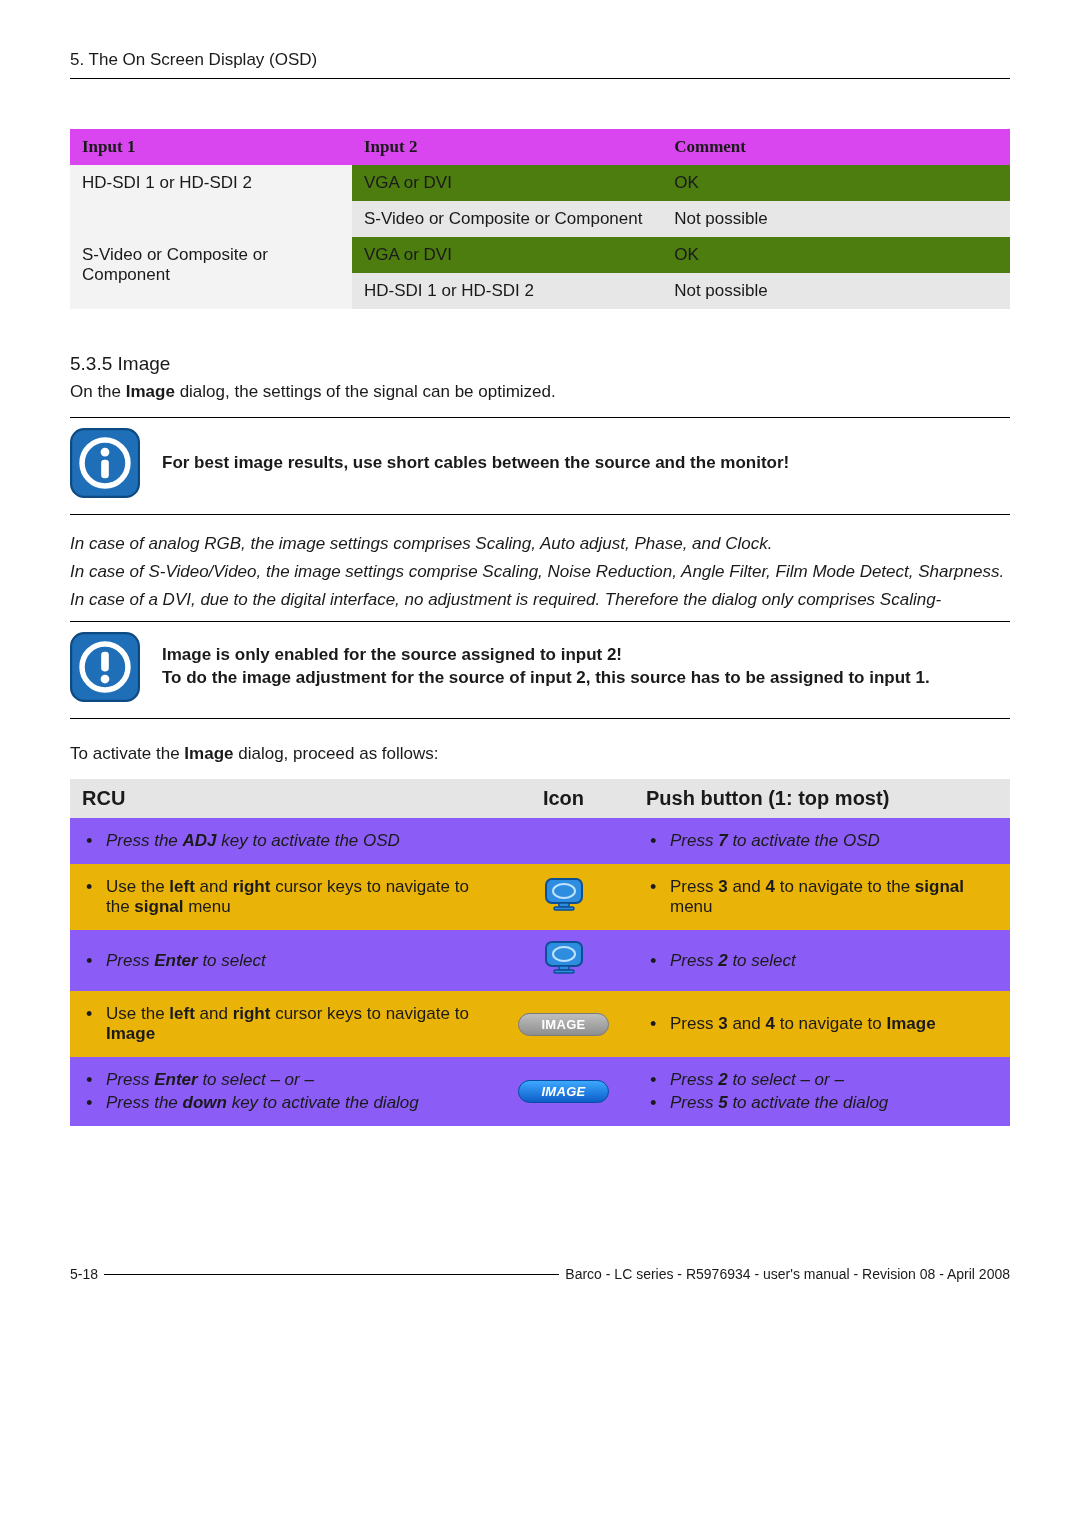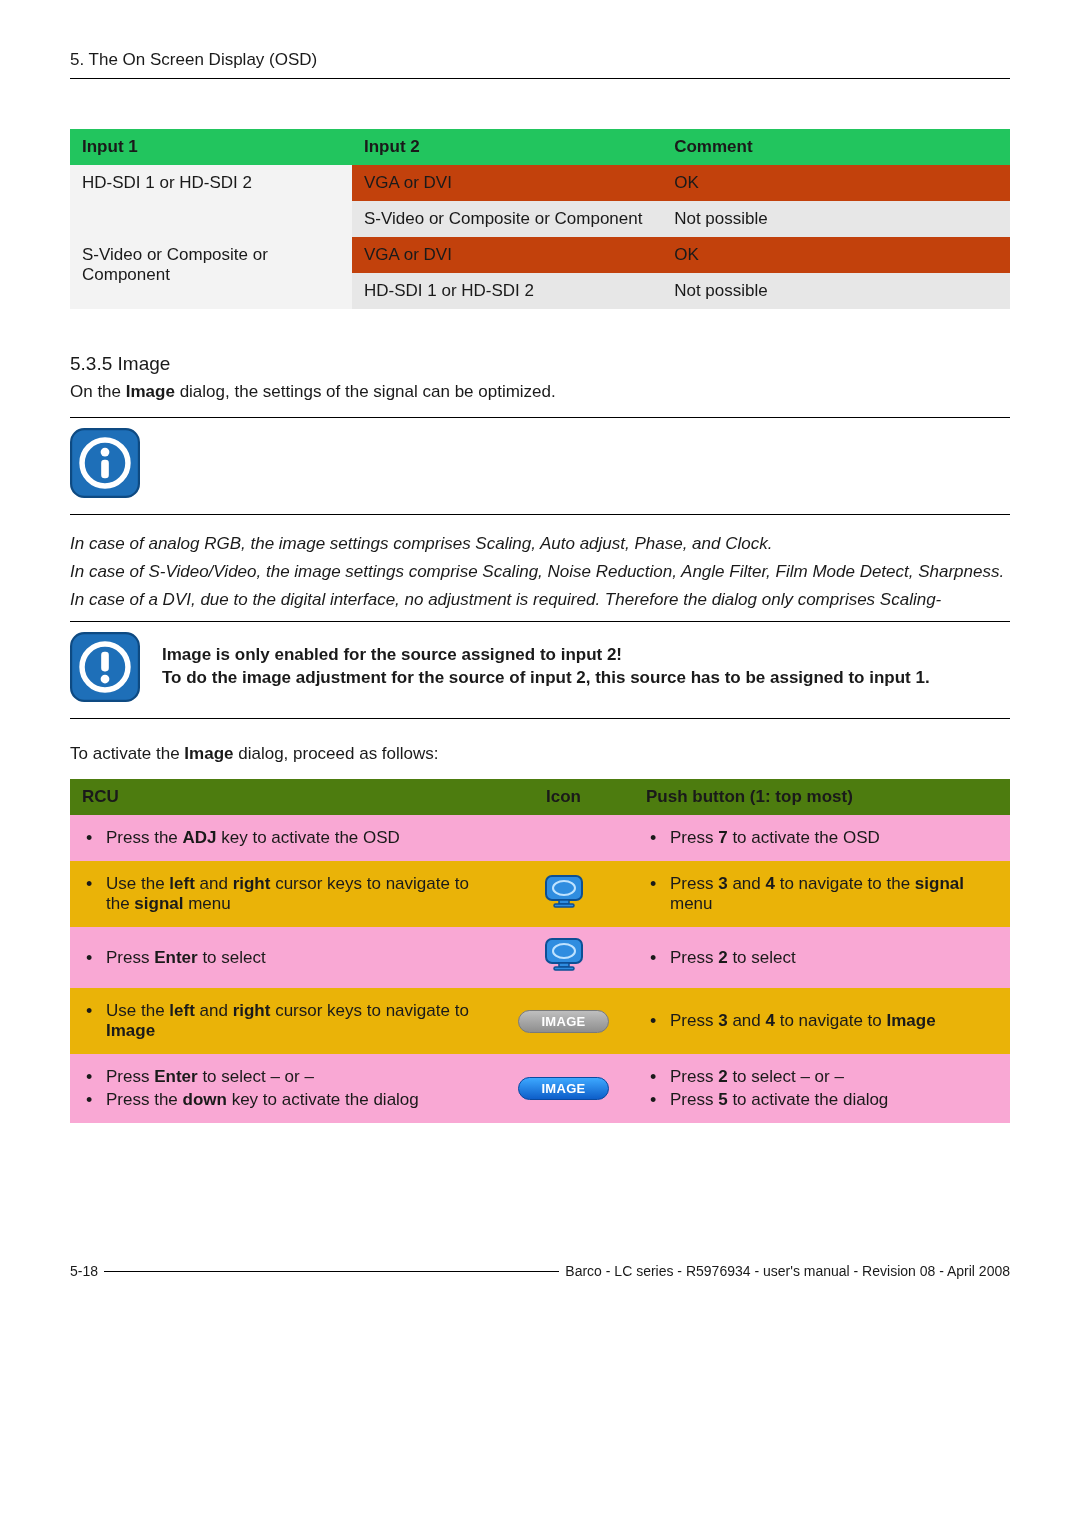"Input 1" table.data th { background: #22c55e -> #d946ef; font-family: none -> Liberation Serif, serif }
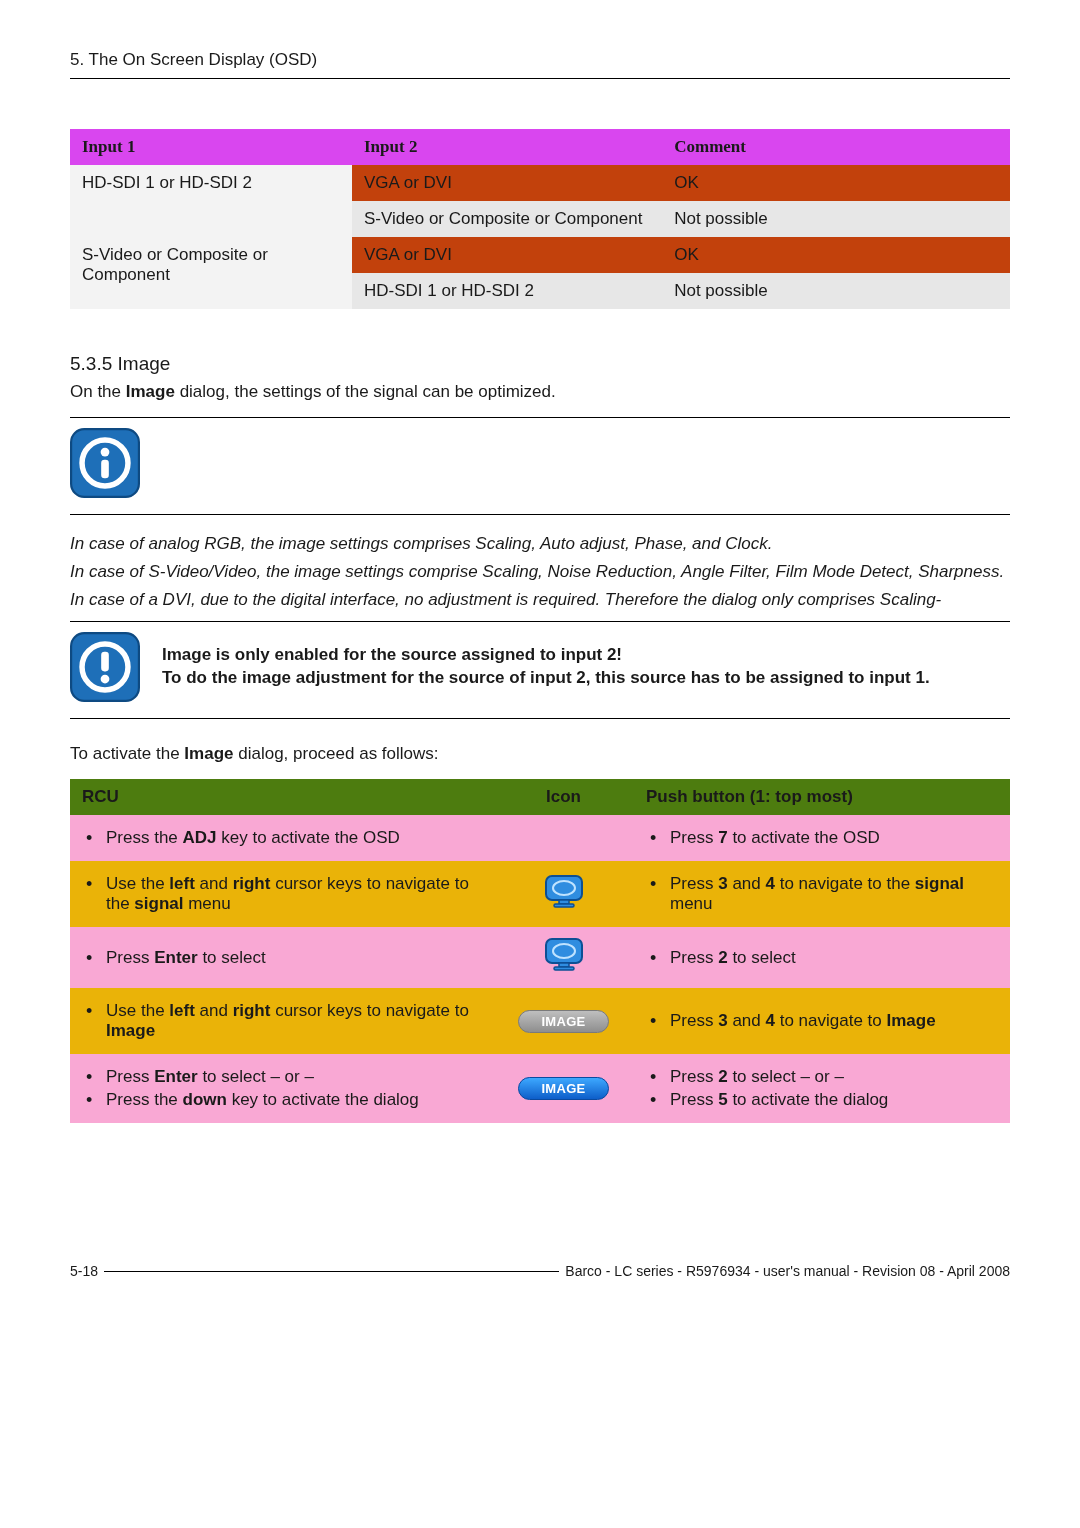"VGA or DVI" table.data tr.zebra-light td { background: #c2410c -> #4d7c0f }
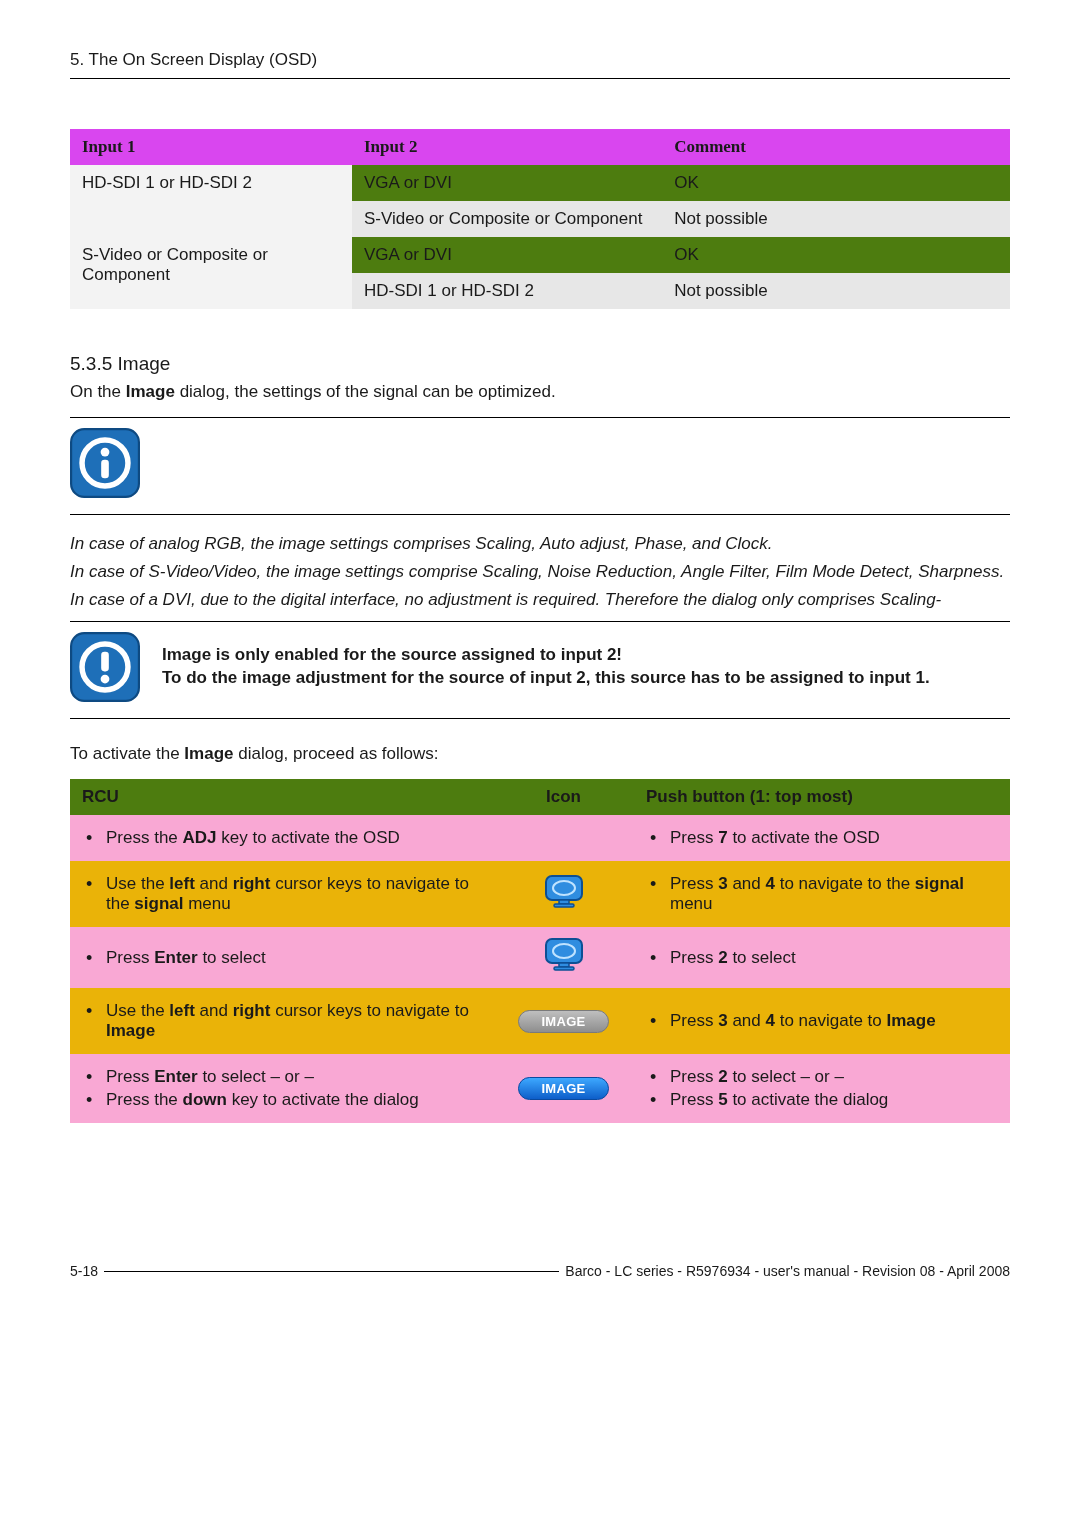"For best image results, use" div.text { html: none -> <div>For best image results, use short cables between the source and the monitor!</div> }
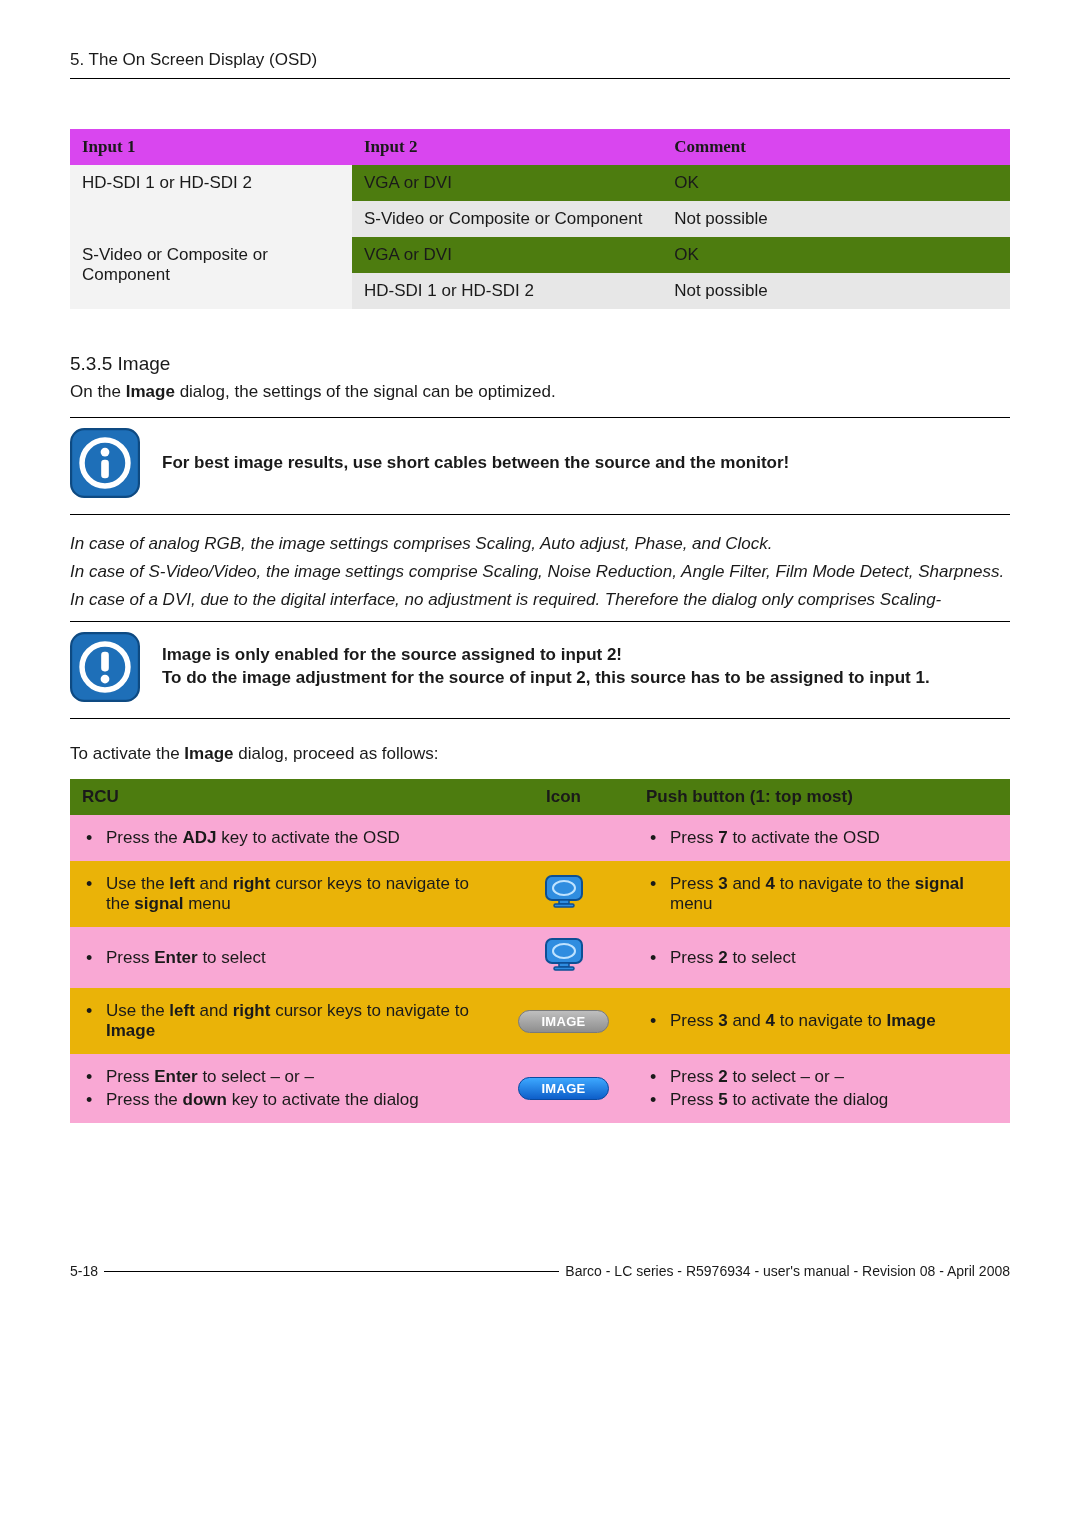"RCU" .rcu-table th { background: #4d7c0f -> #e5e5e5; font-size: 17px -> 20px }
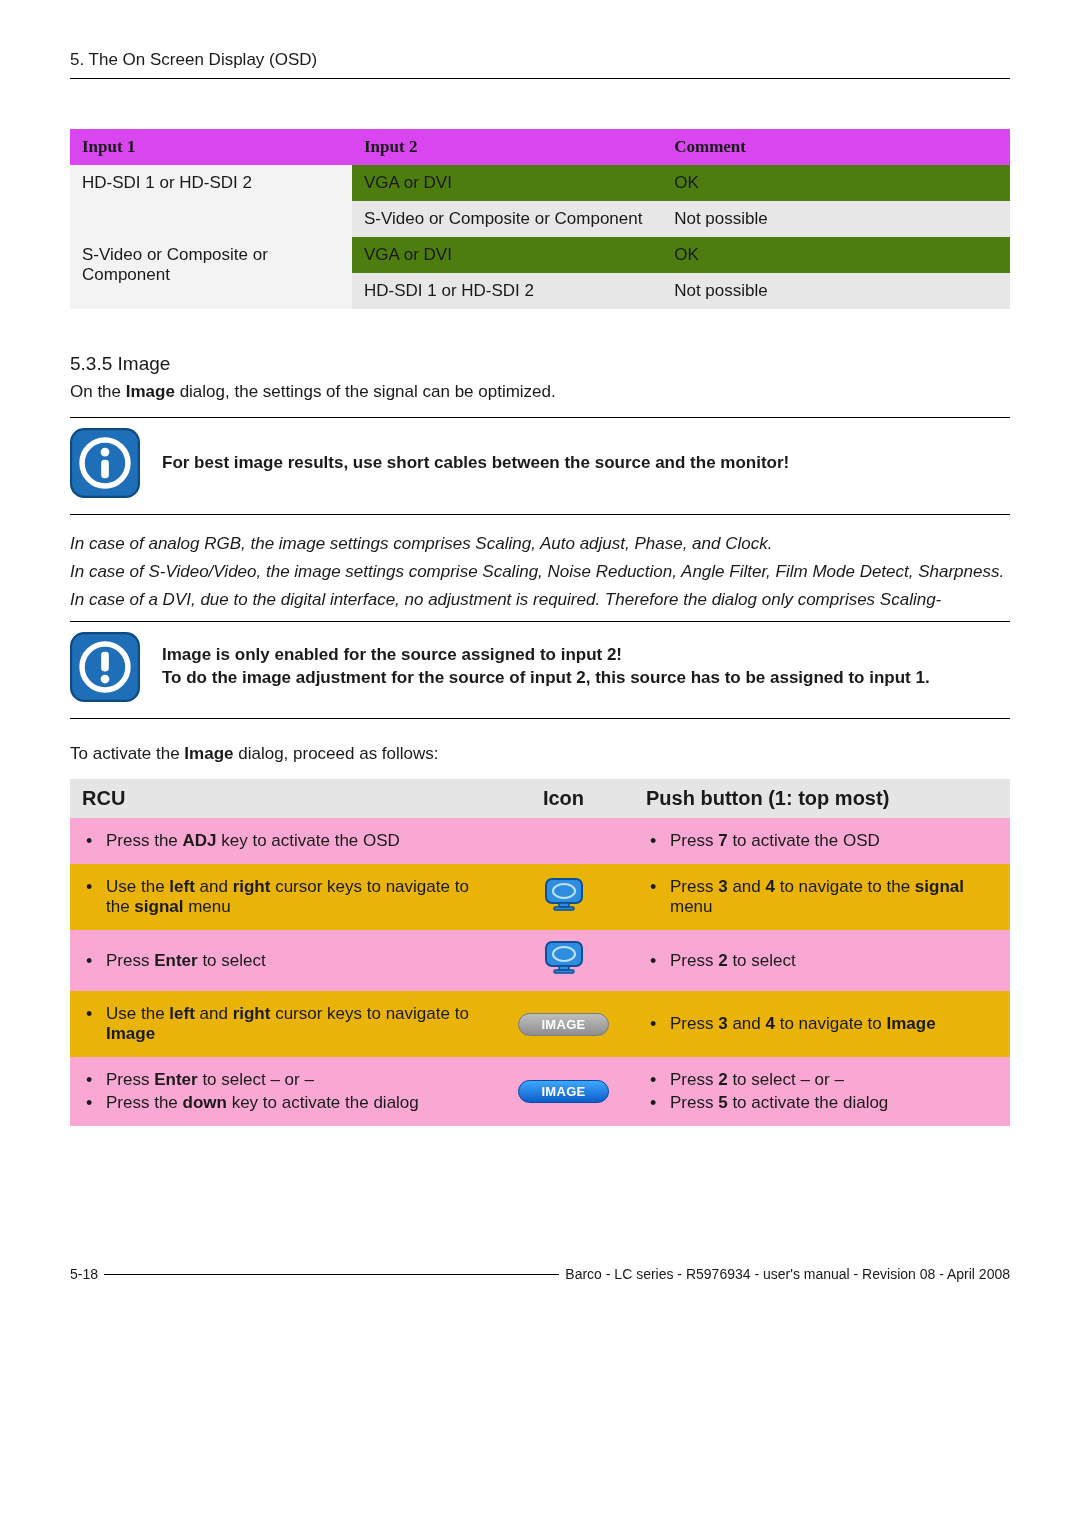"Press the ADJ key to" .rcu-table tr.rz-light td { background: #f9a8d4 -> #8b5cf6; font-style: none -> italic }
